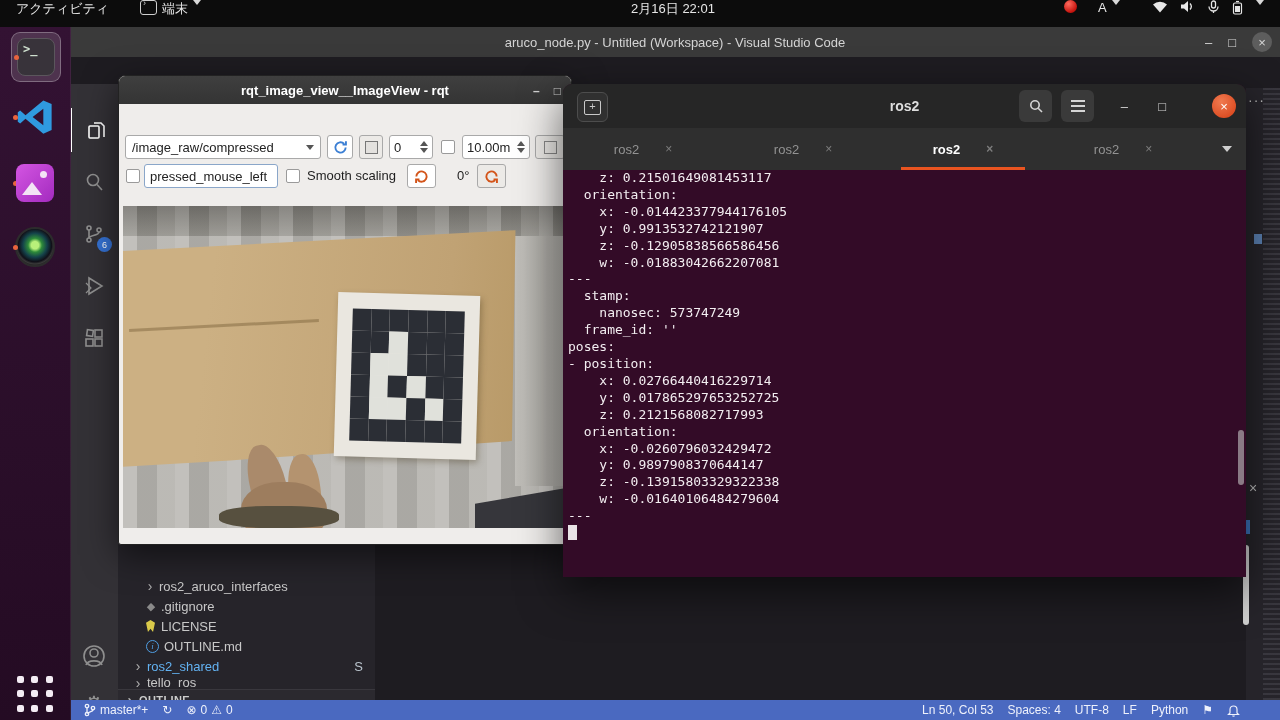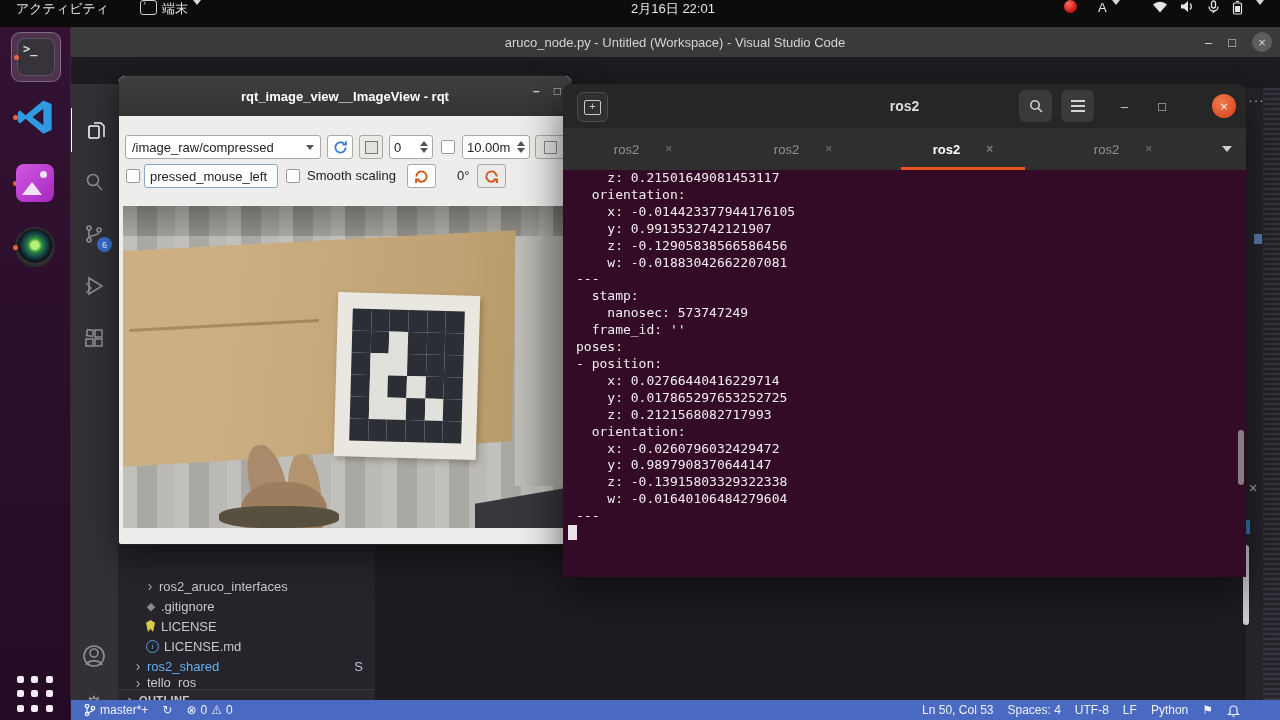"rqt_image_view__ImageView - rqt" #rqt-titlebar { height: 40px -> 28px }
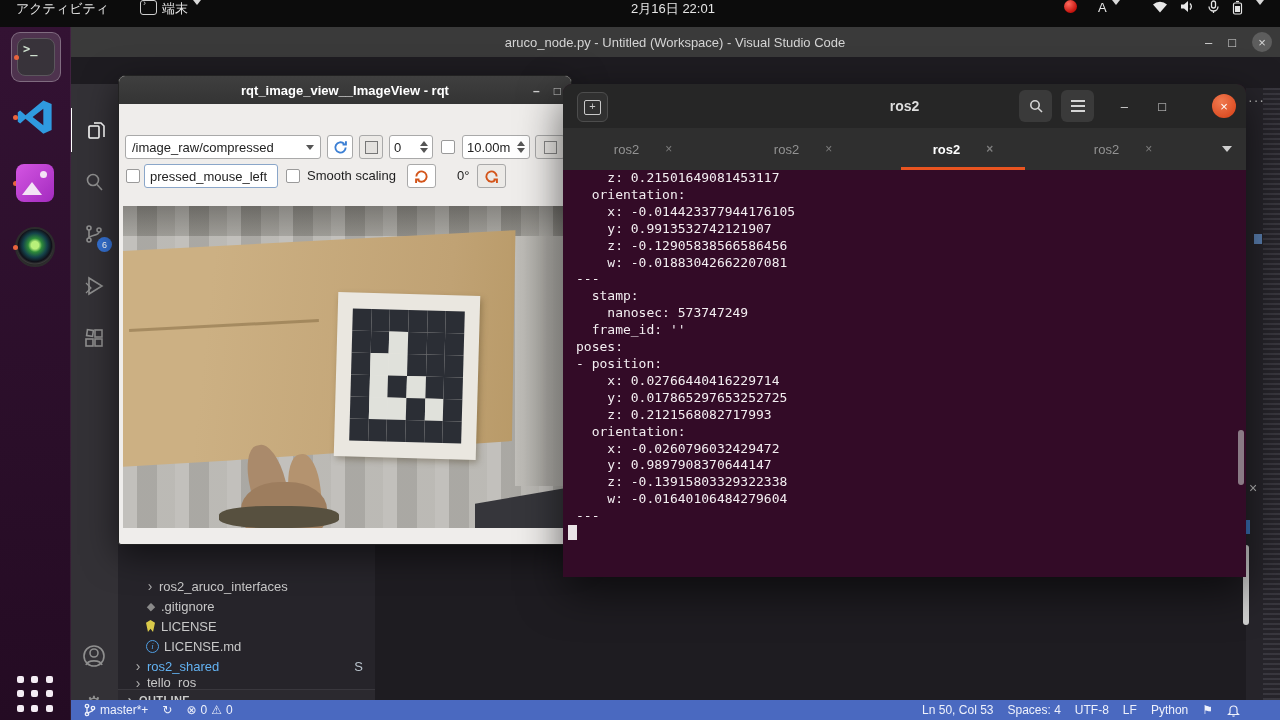"z: 0.21501649081453117" .tline { padding-left: 13px -> 5px }
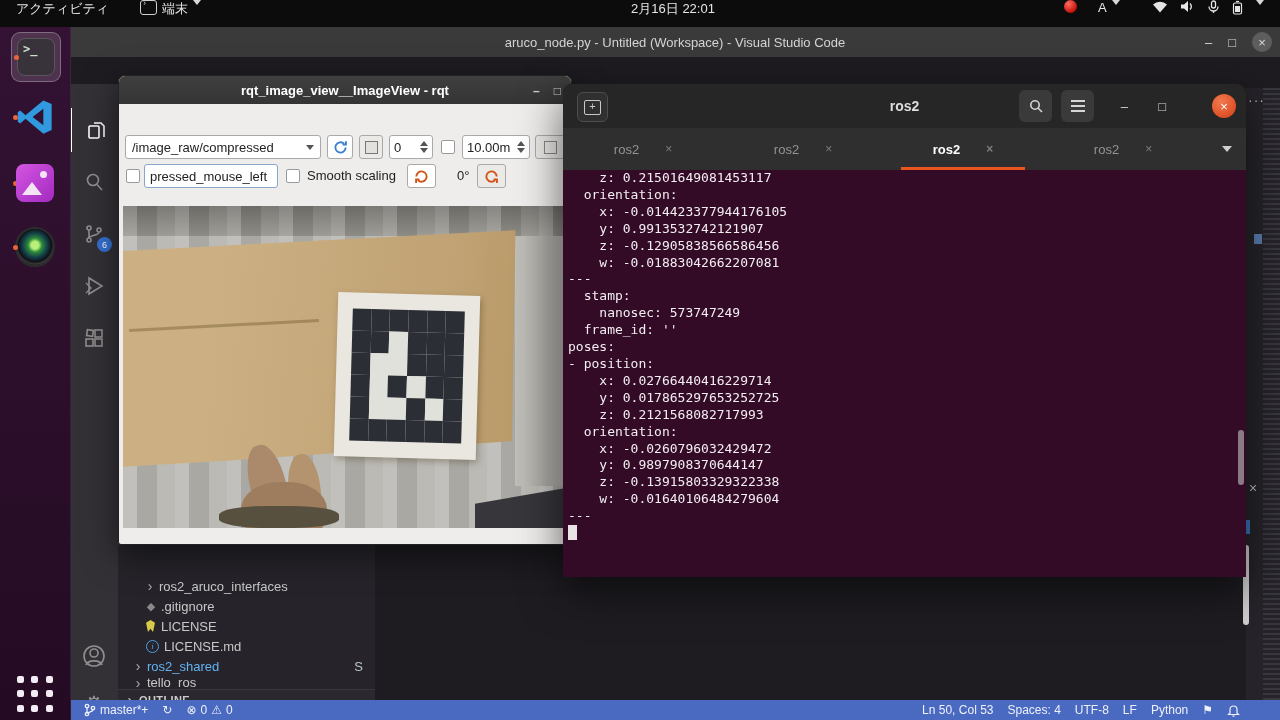"LICENSE.md" span { text: LICENSE.md -> OUTLINE.md }
